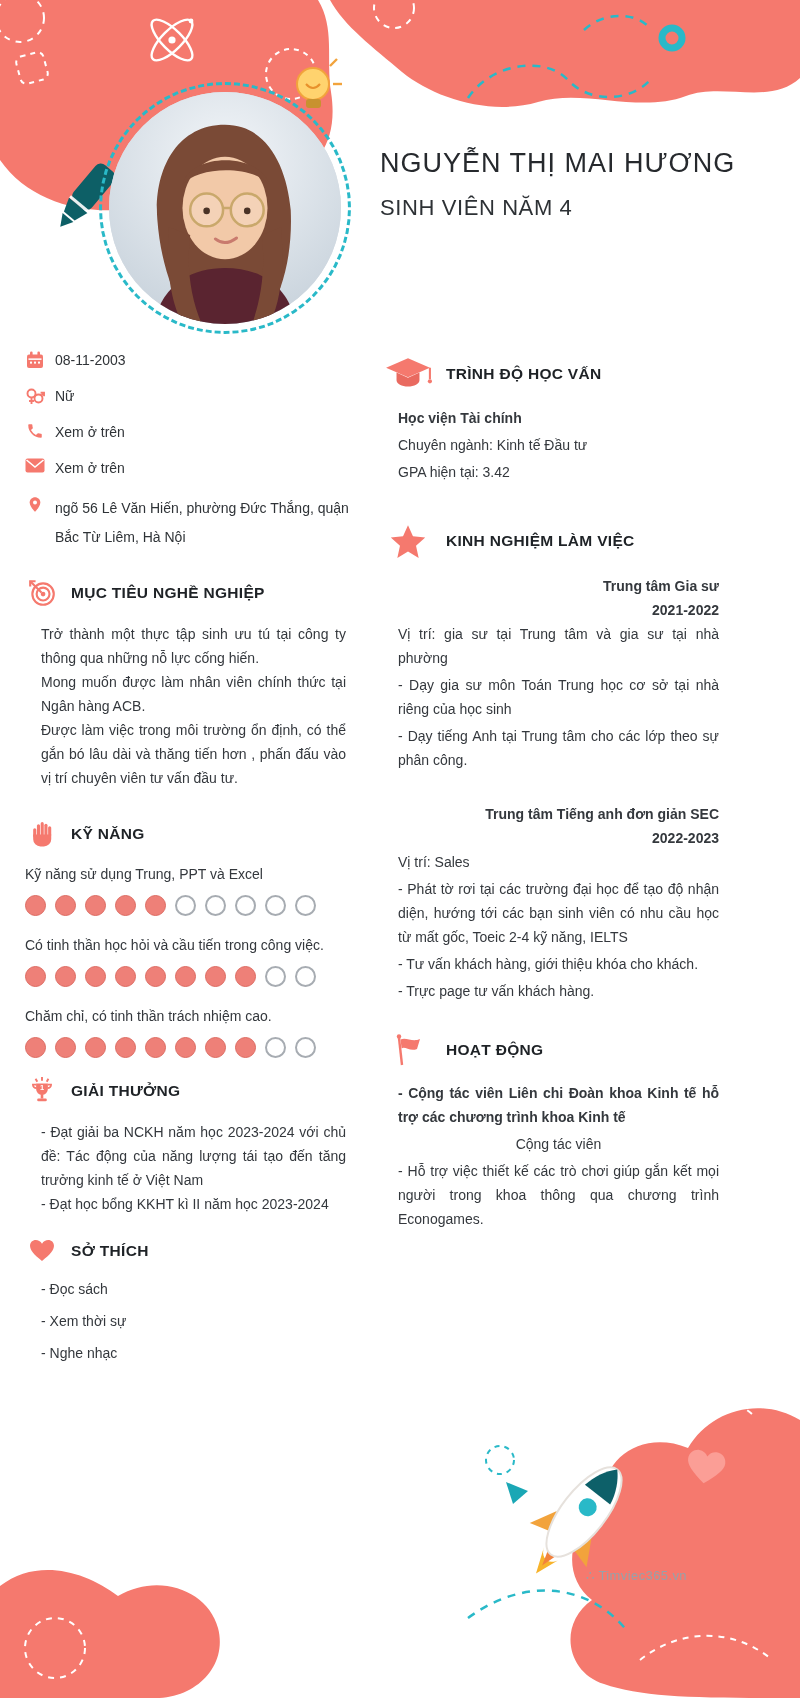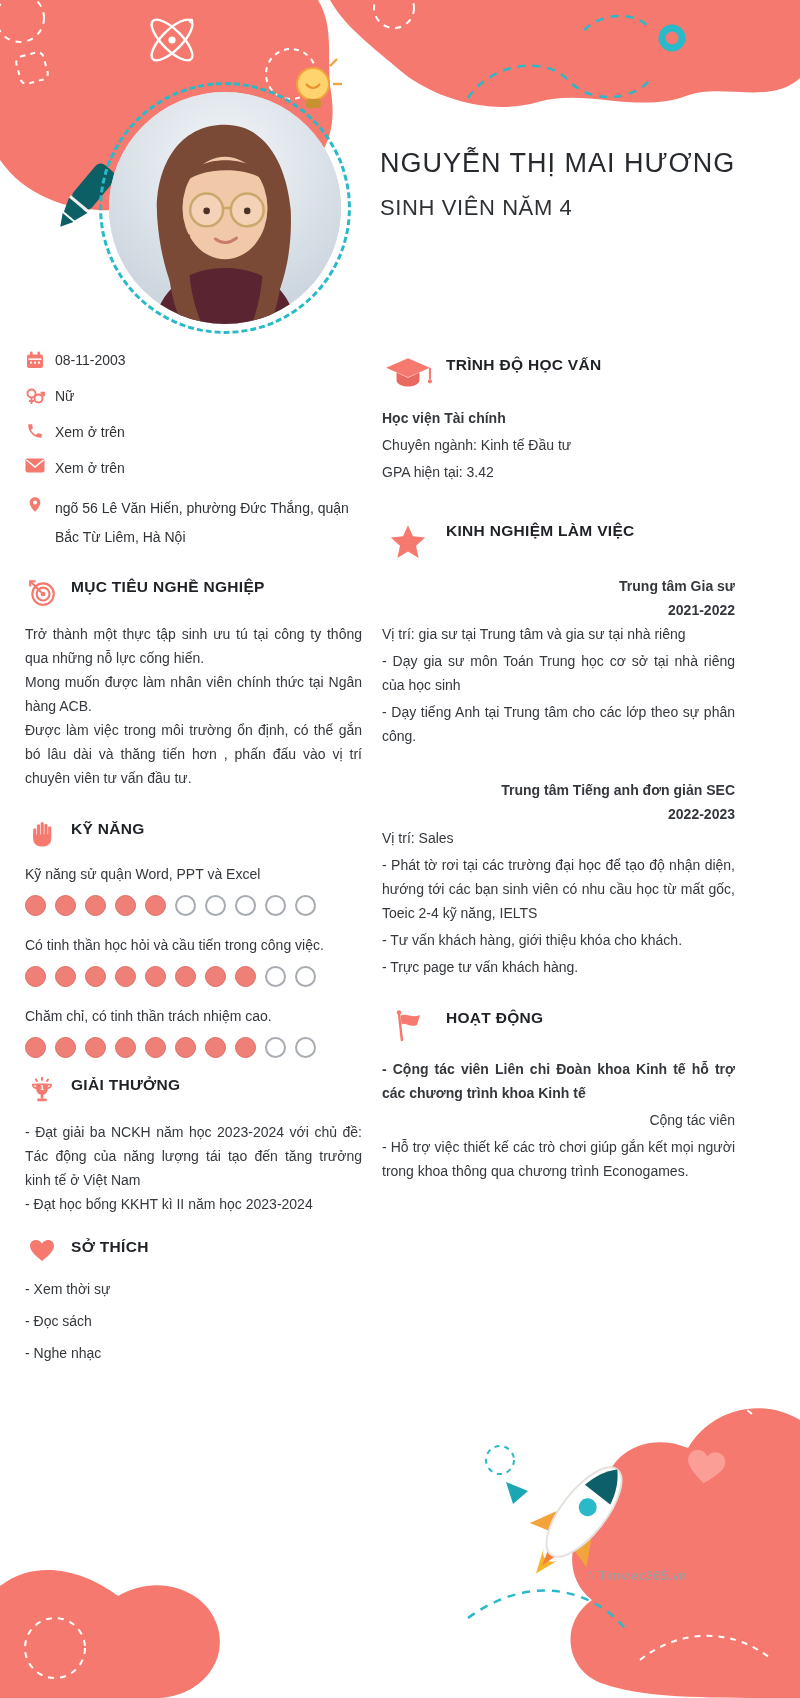"TRÌNH ĐỘ HỌC VẤN" .sec-head { align-items: none -> center }
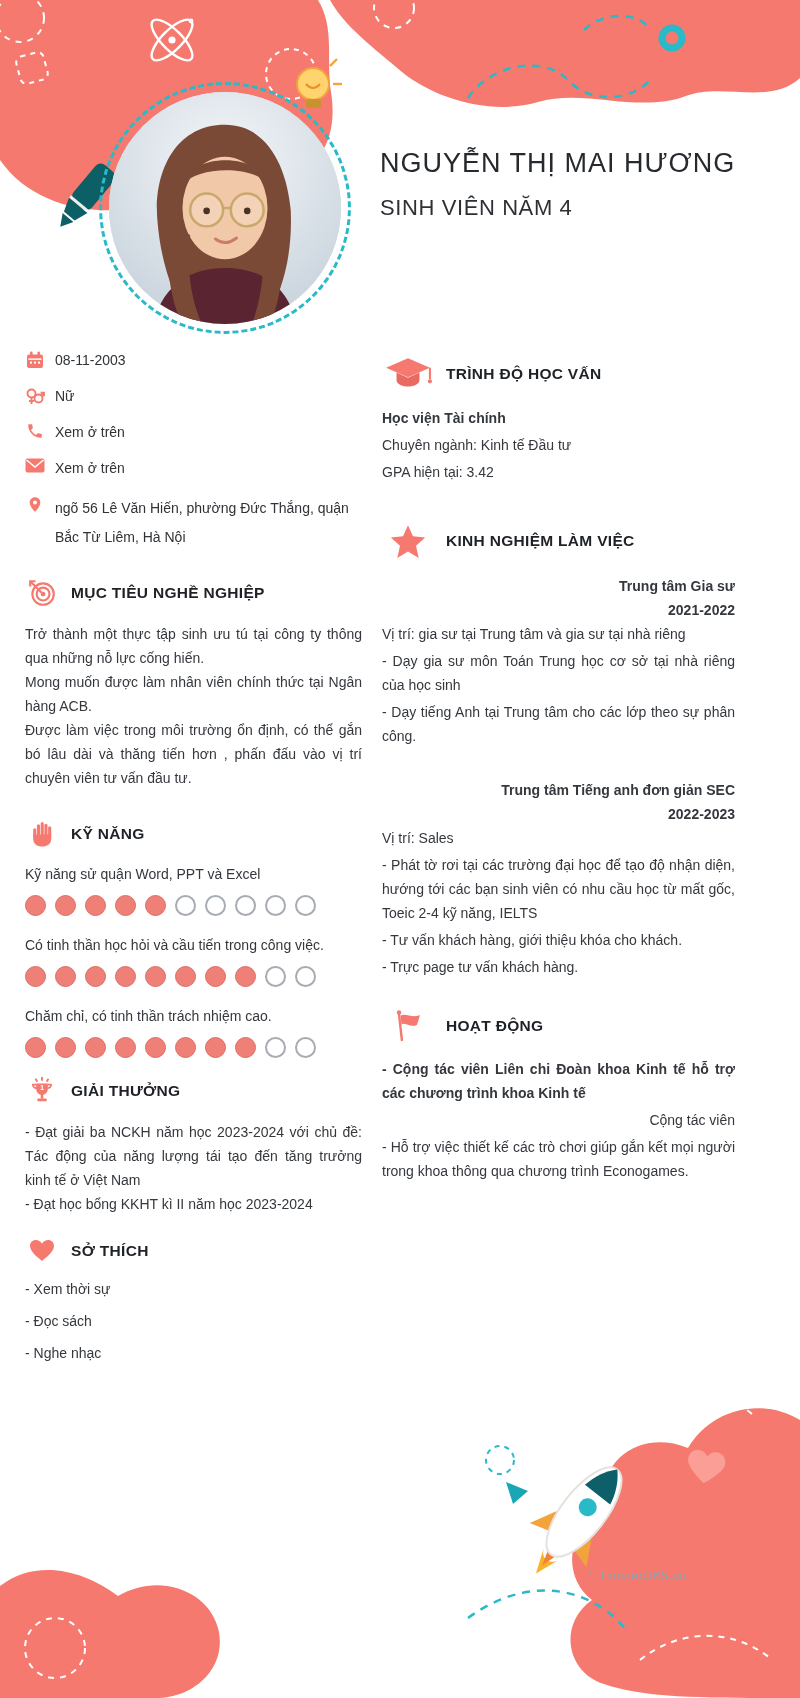"Học viện Tài chính" p { margin: 0 0 3px -> 0 16px 3px }
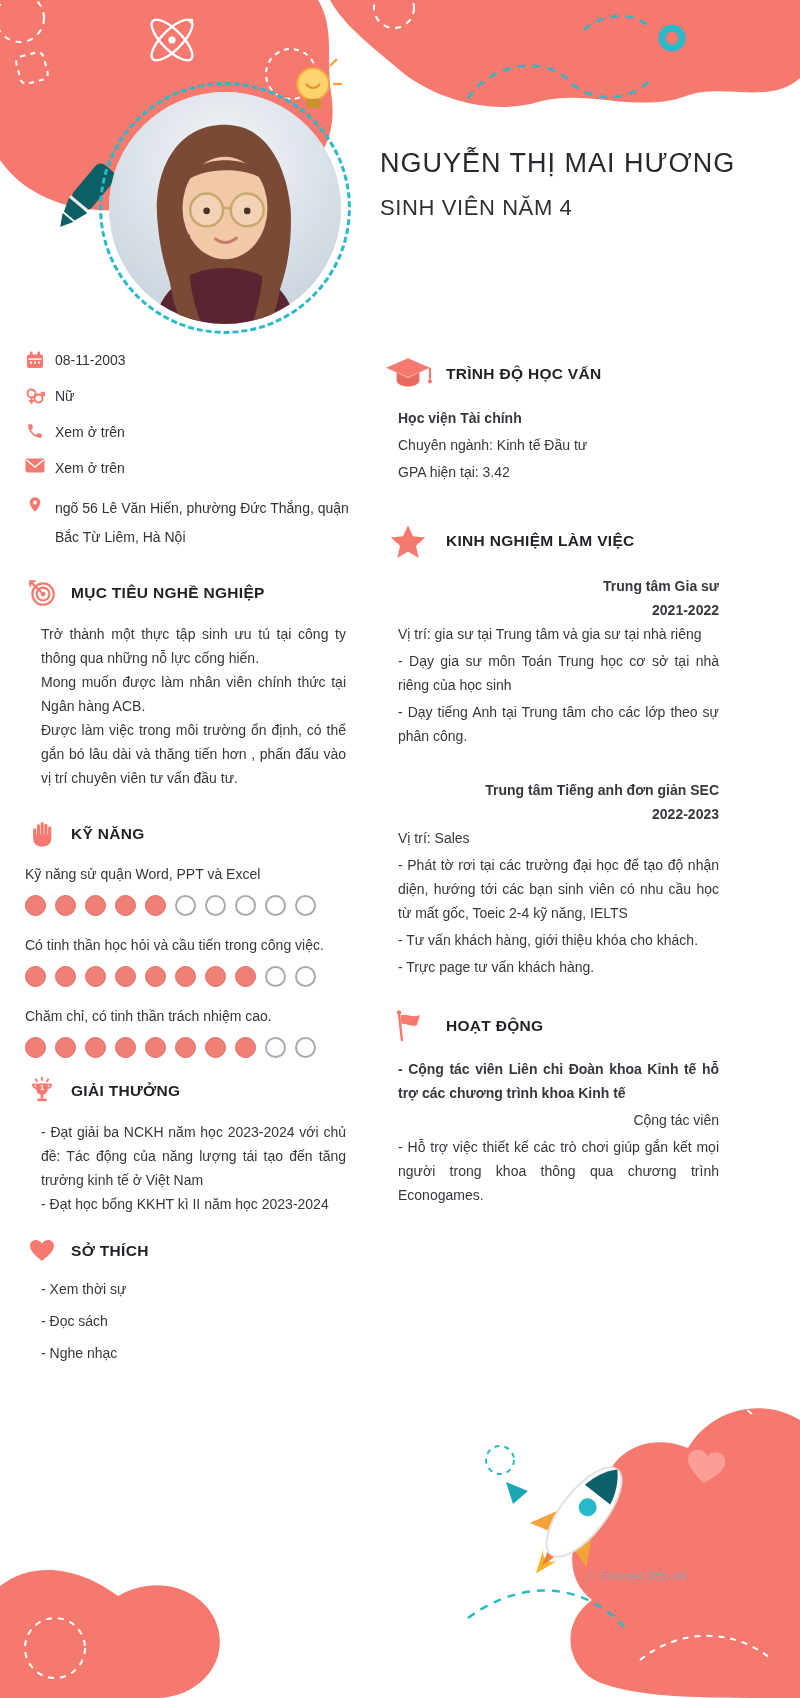"Vị trí: gia sư tại" p { text: riêng -> phường }
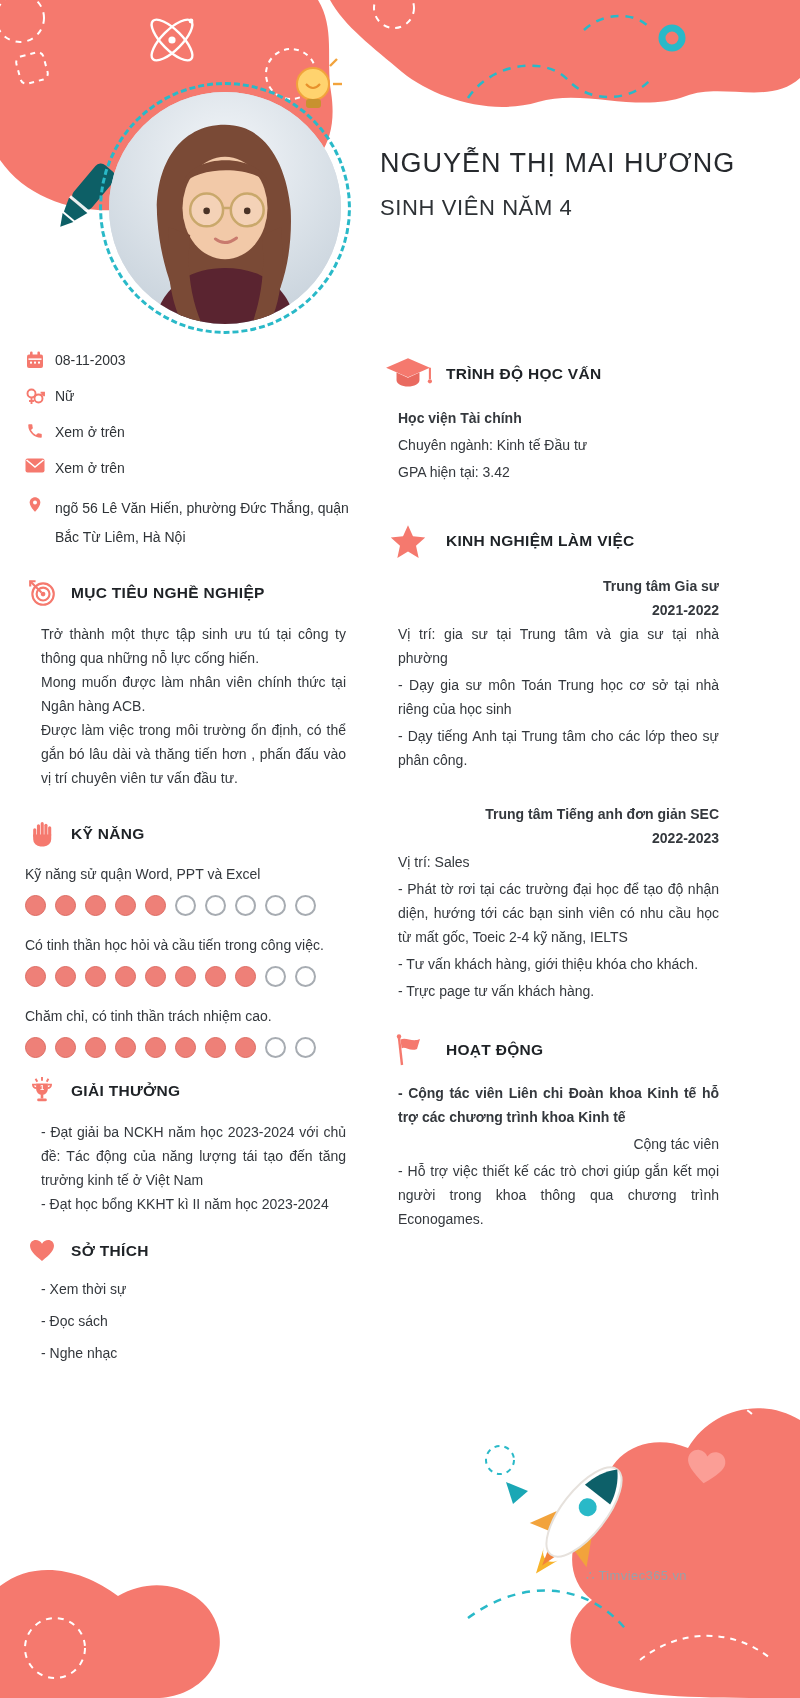"Kỹ năng sử quận Word," div.skill-label { text: quận Word -> dụng Trung }
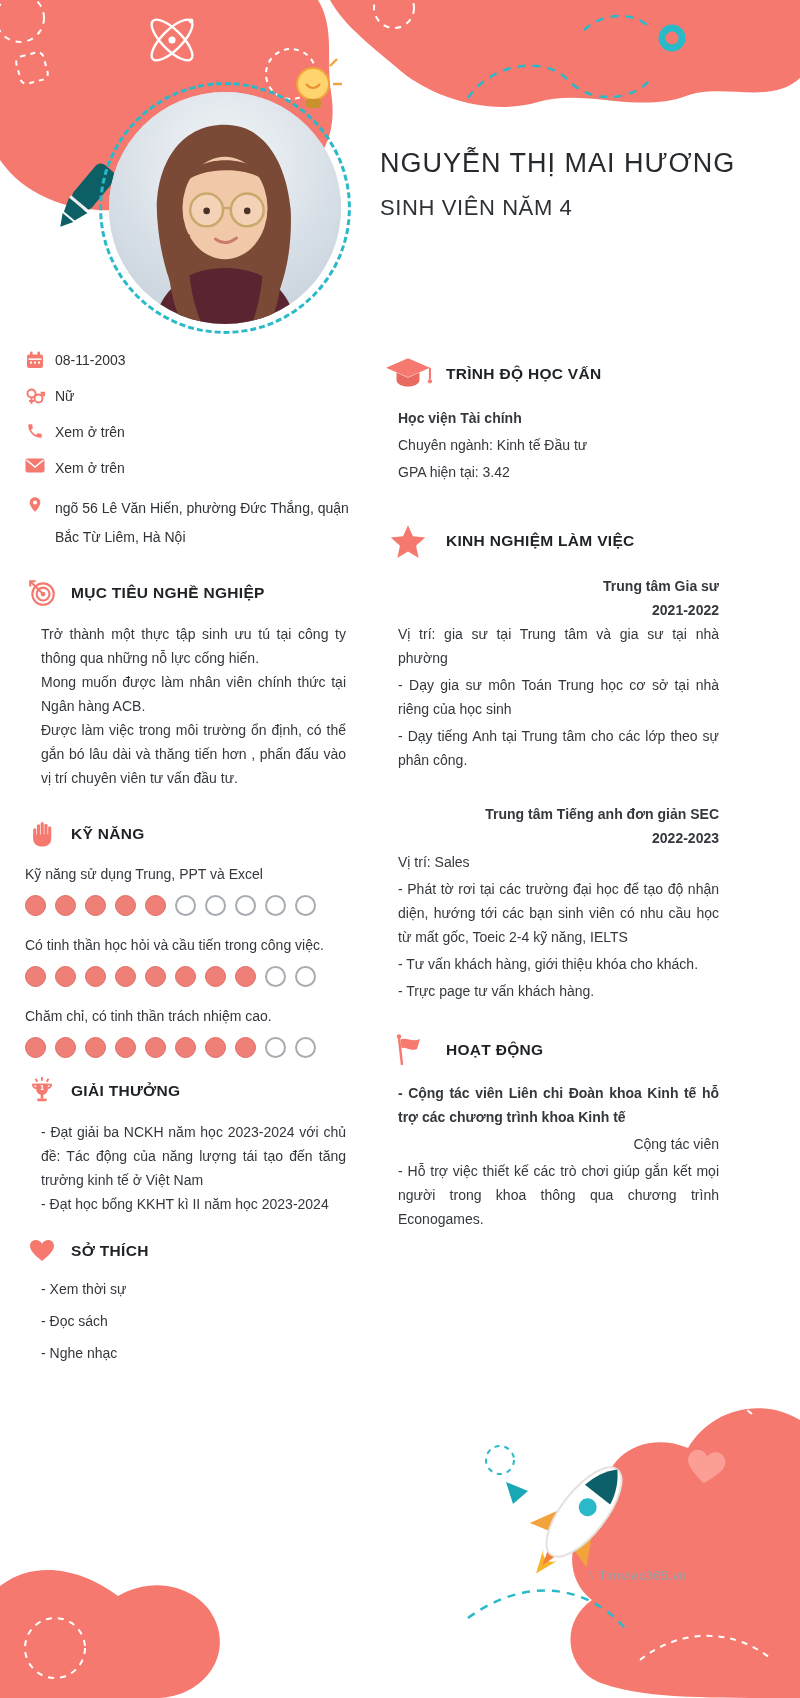"Cộng tác viên" p { text-align: right -> center }
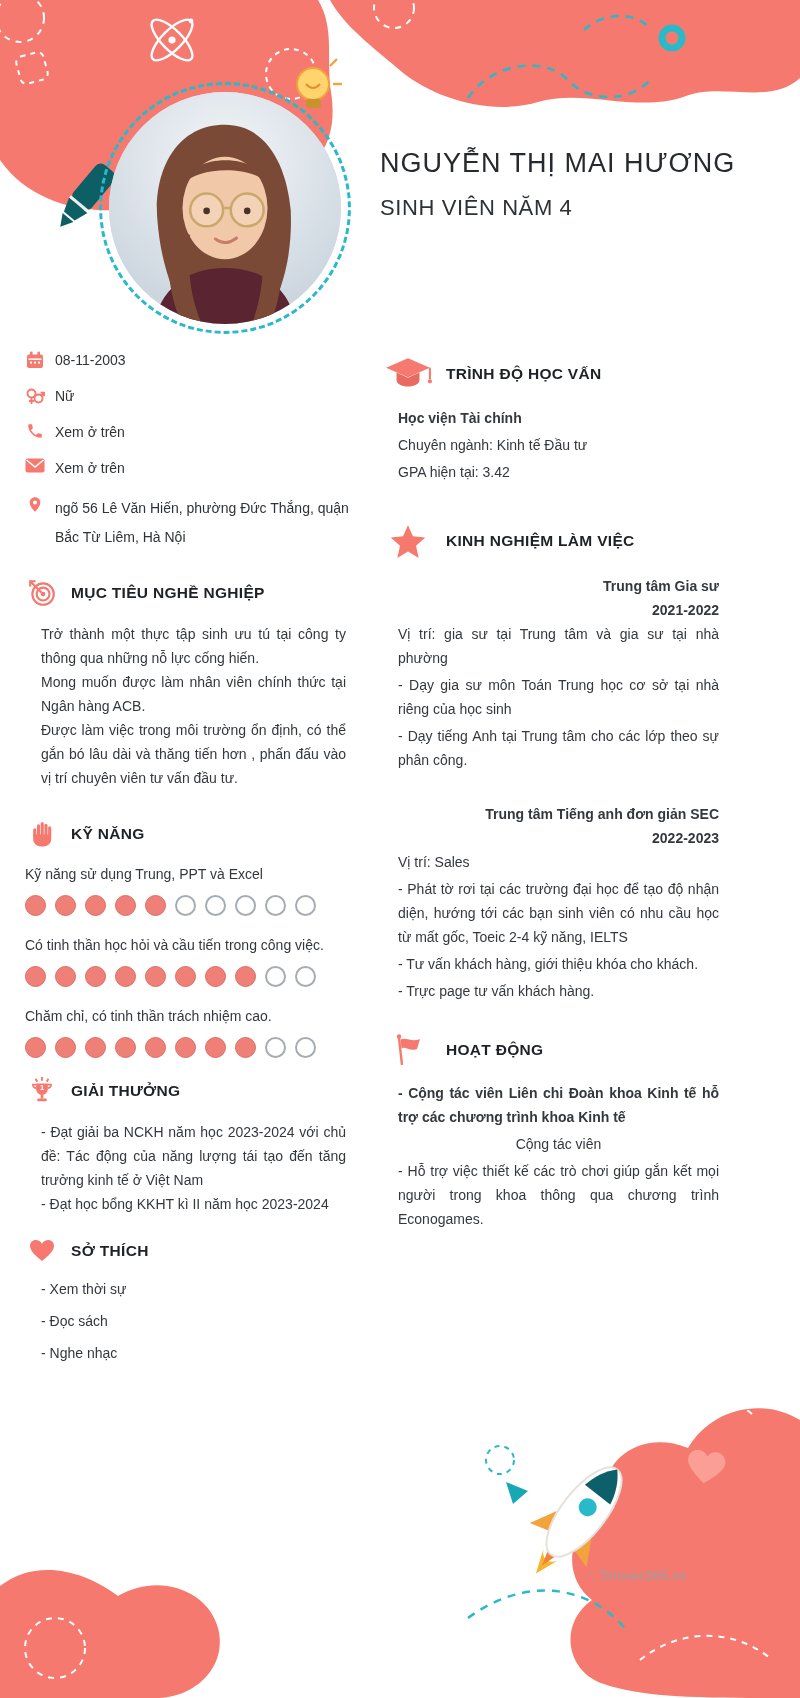"- Xem thời sự" p.hobby { order: before "- Đọc sách" -> after "- Đọc sách" }
